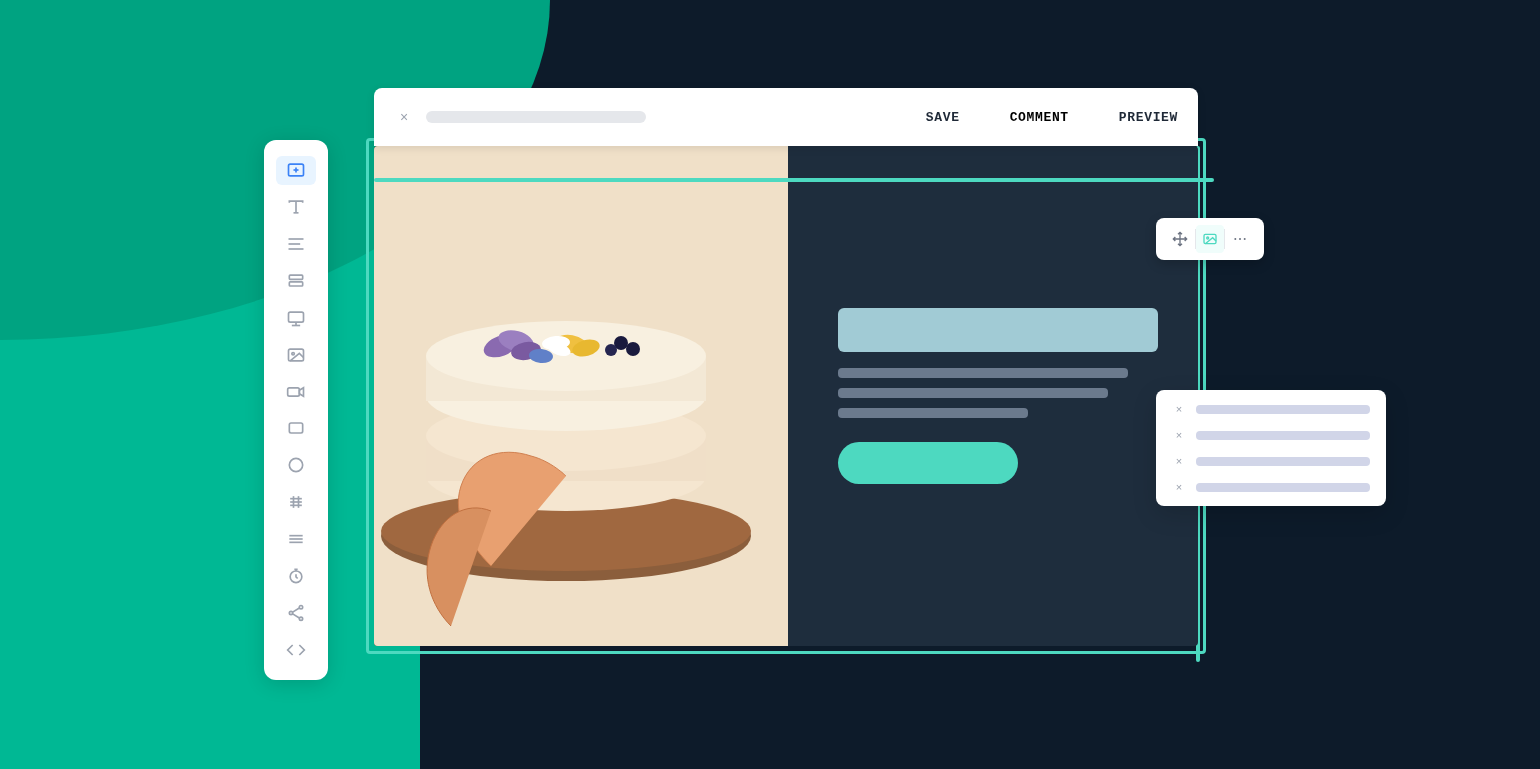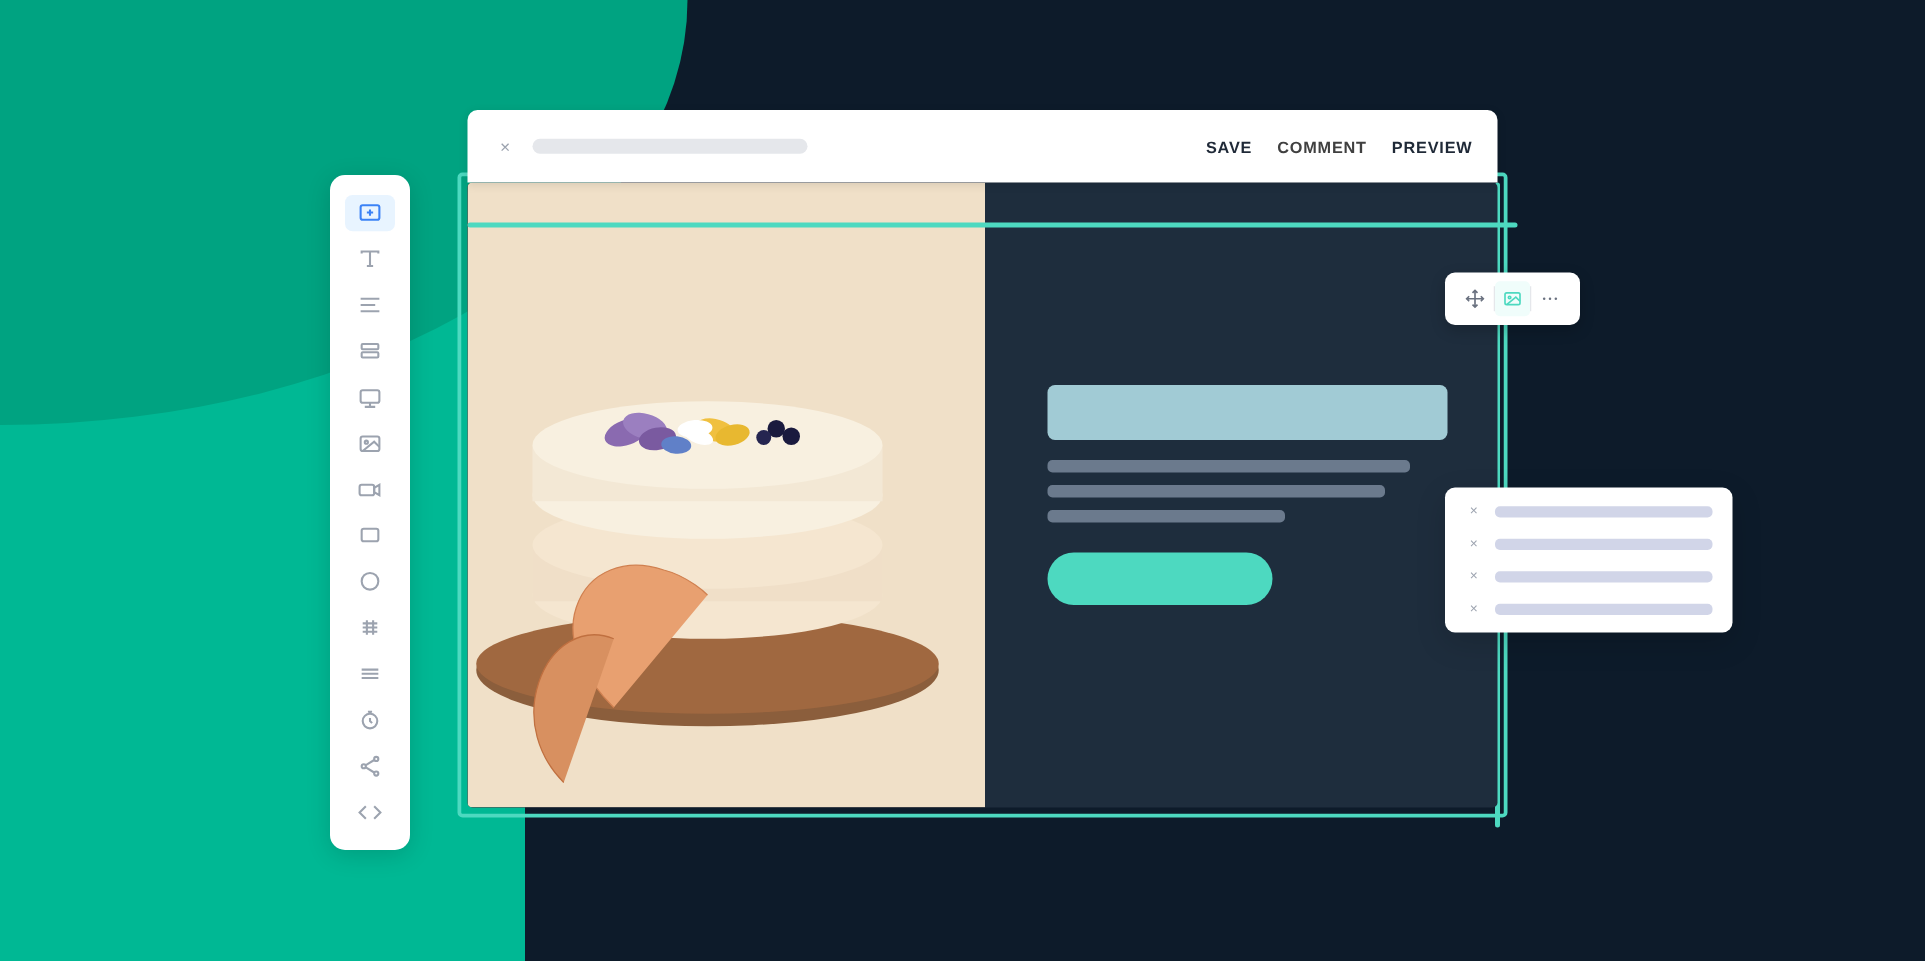"SAVE" .editor-bar-actions { font-family: none -> Liberation Mono, monospace; gap: 20px -> 50px }
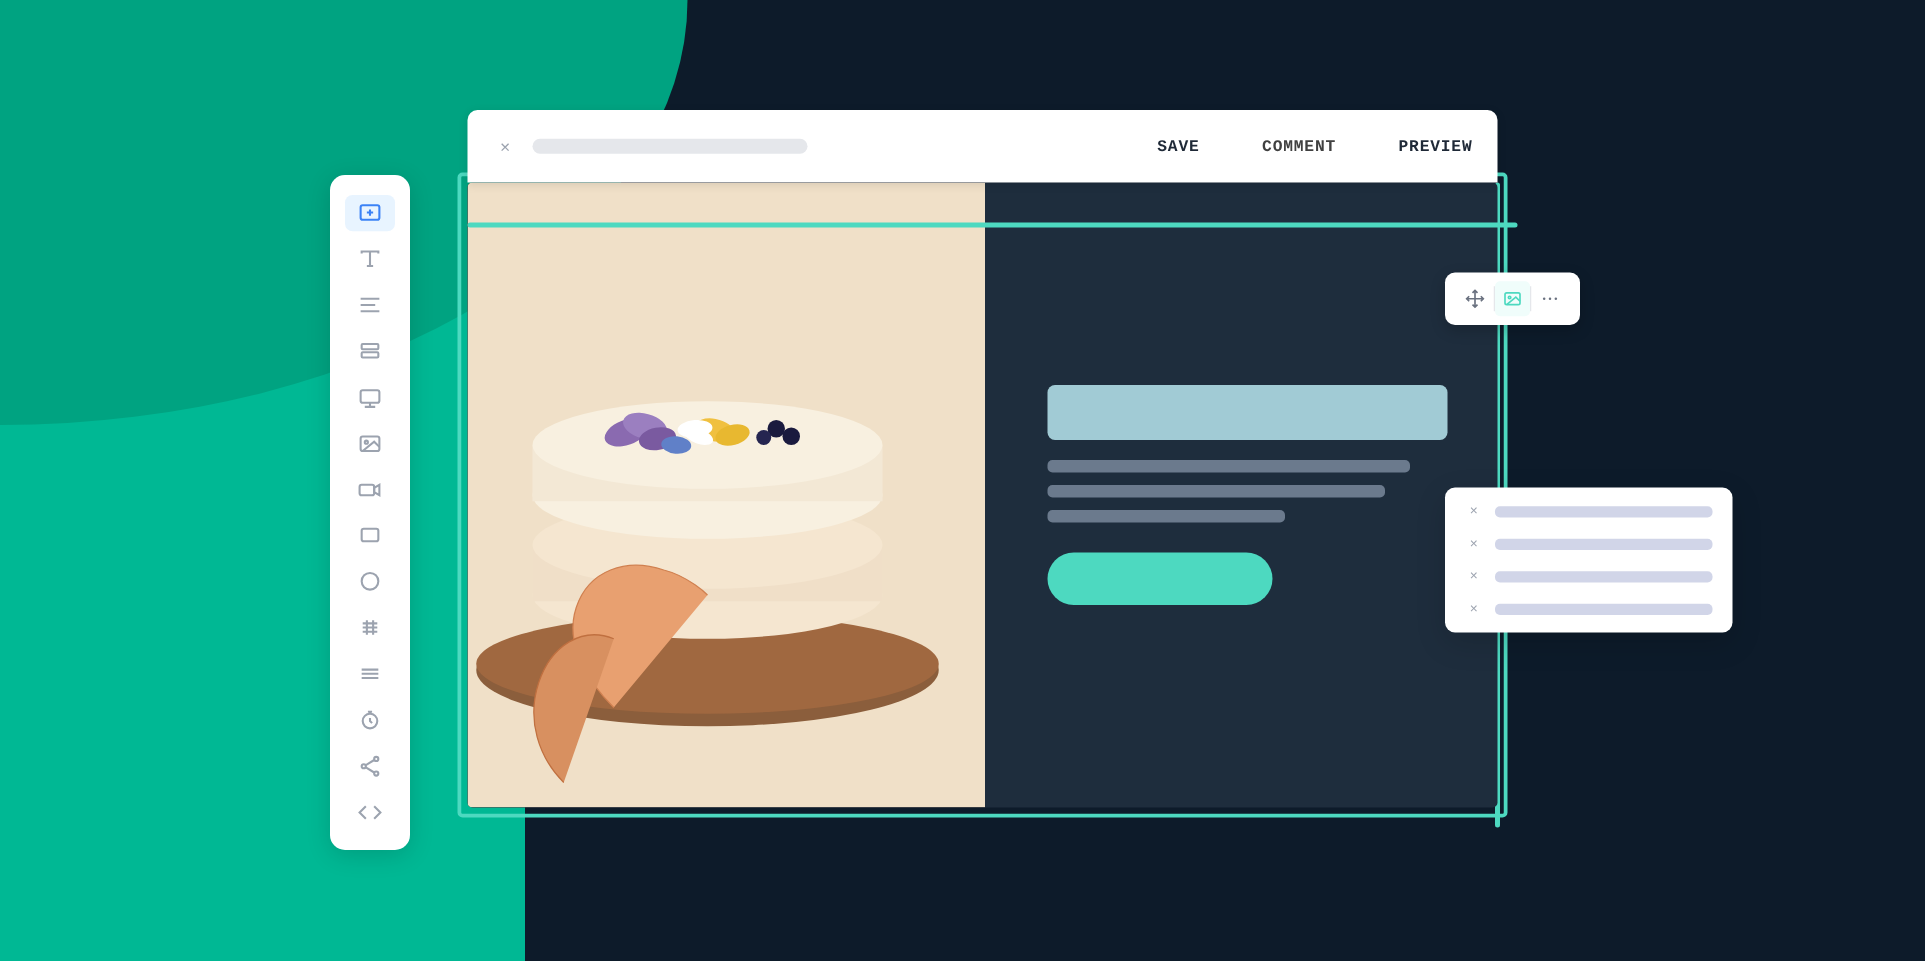"COMMENT" .editor-bar-action.comment-action { color: #404040 -> #000000 }
